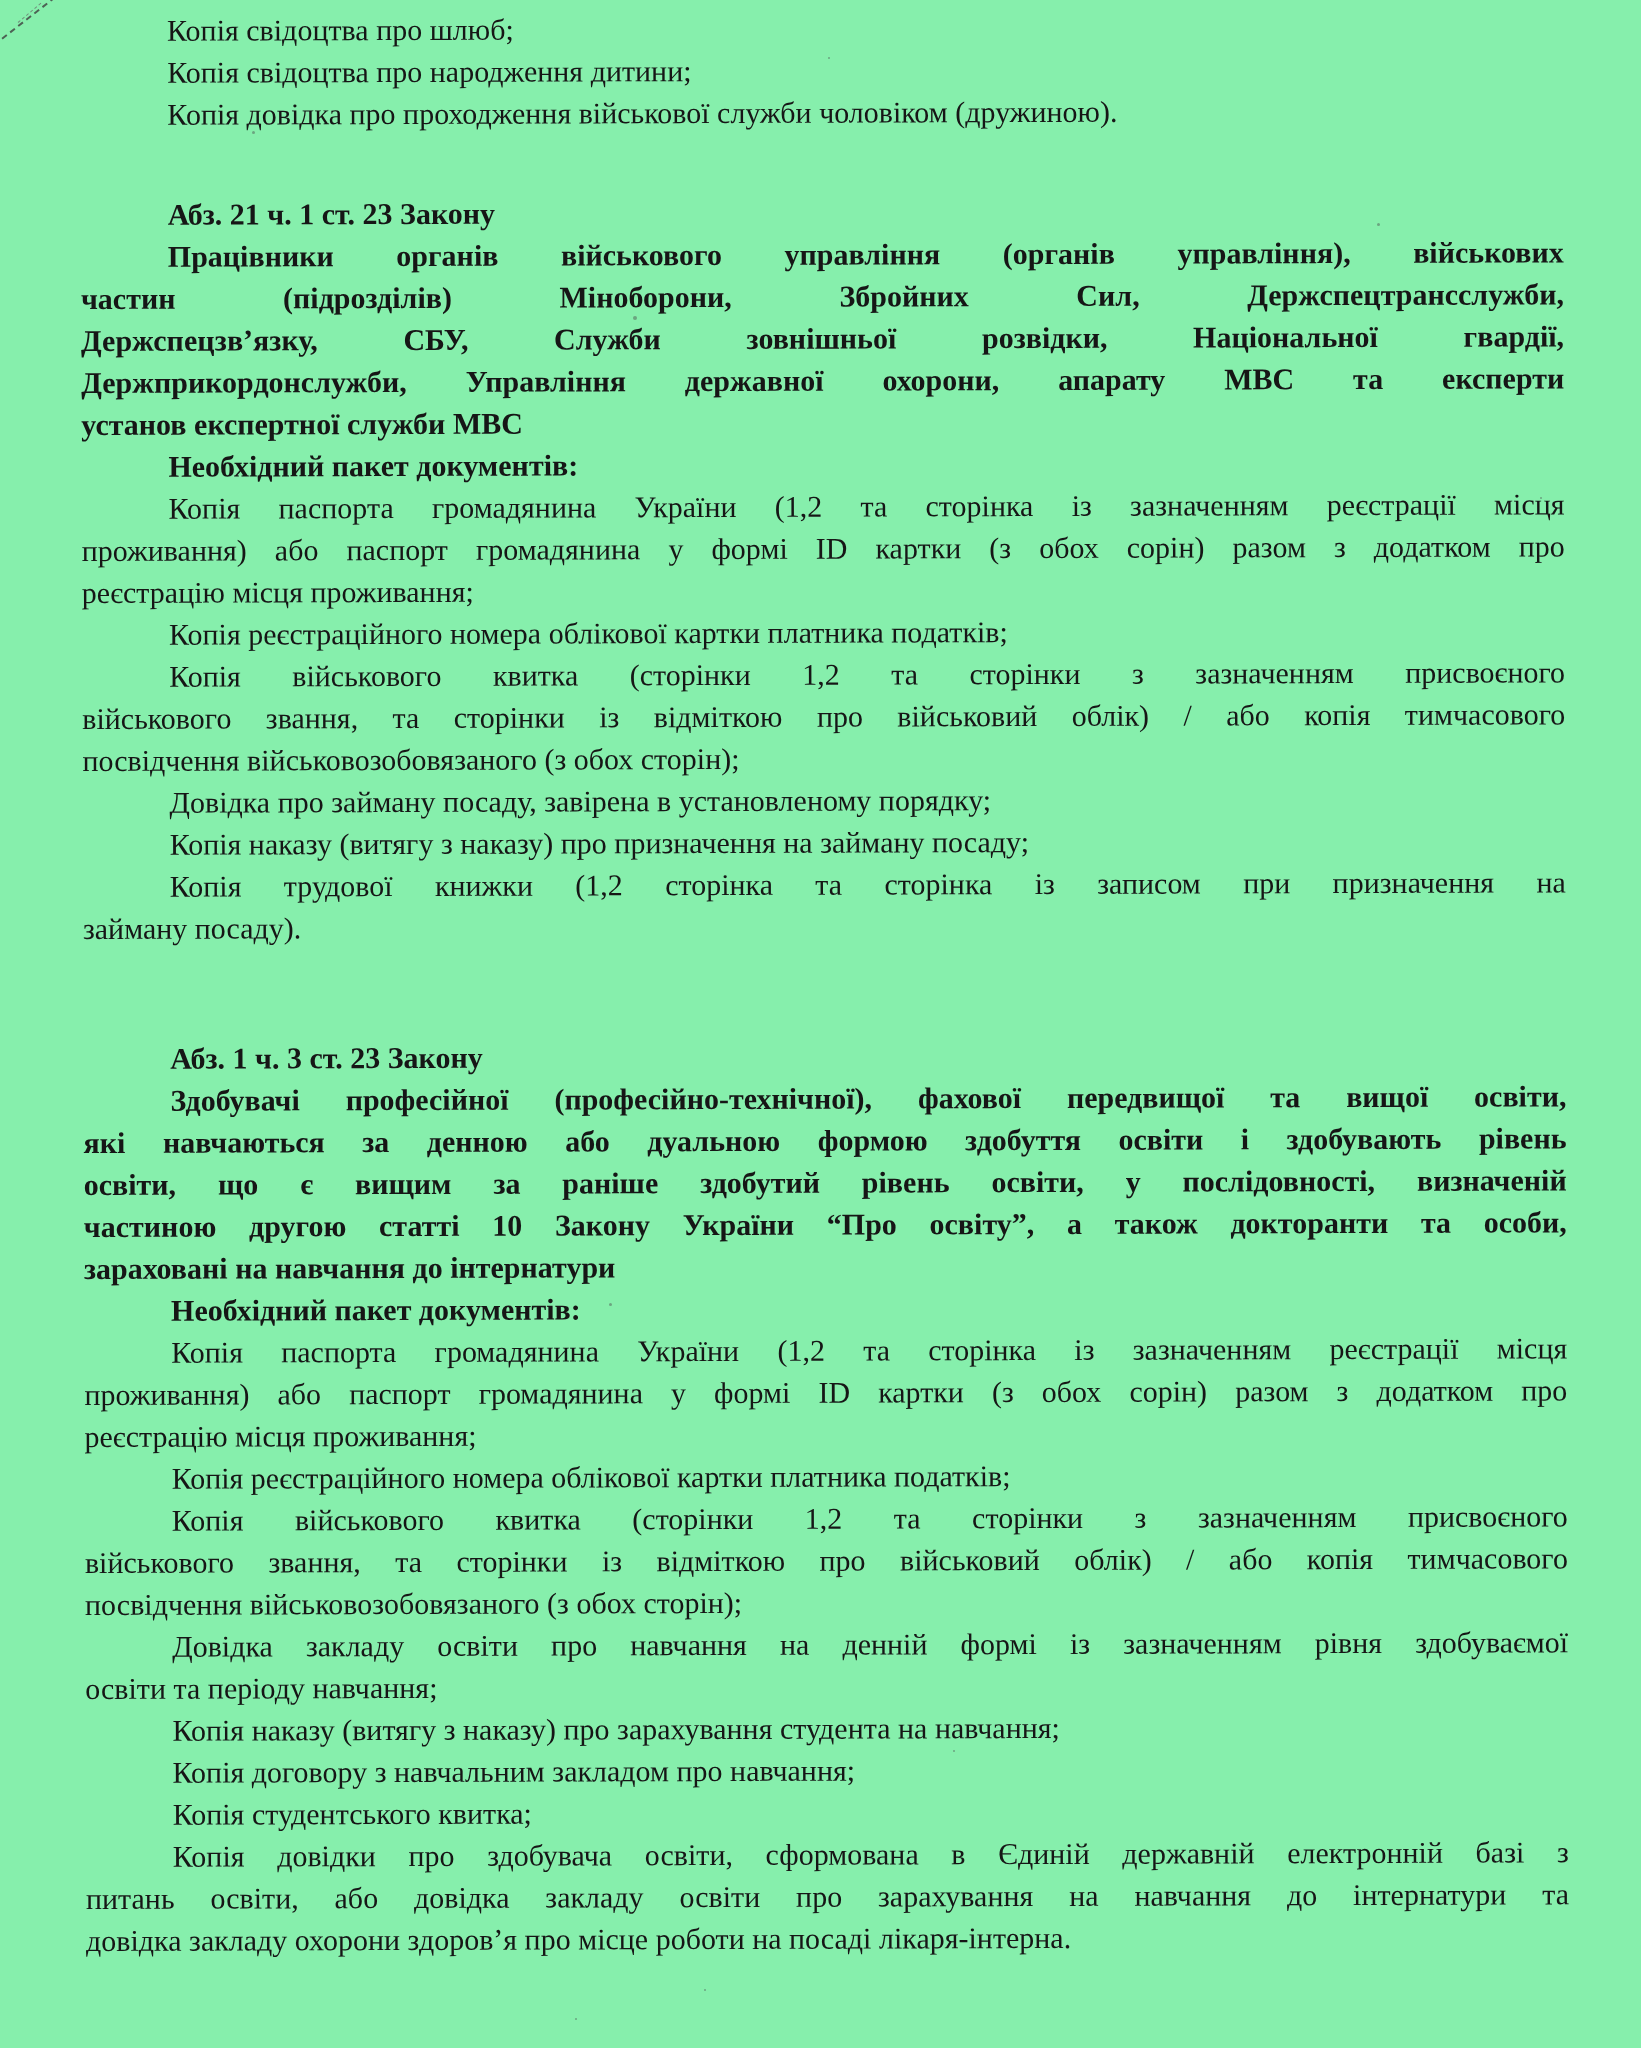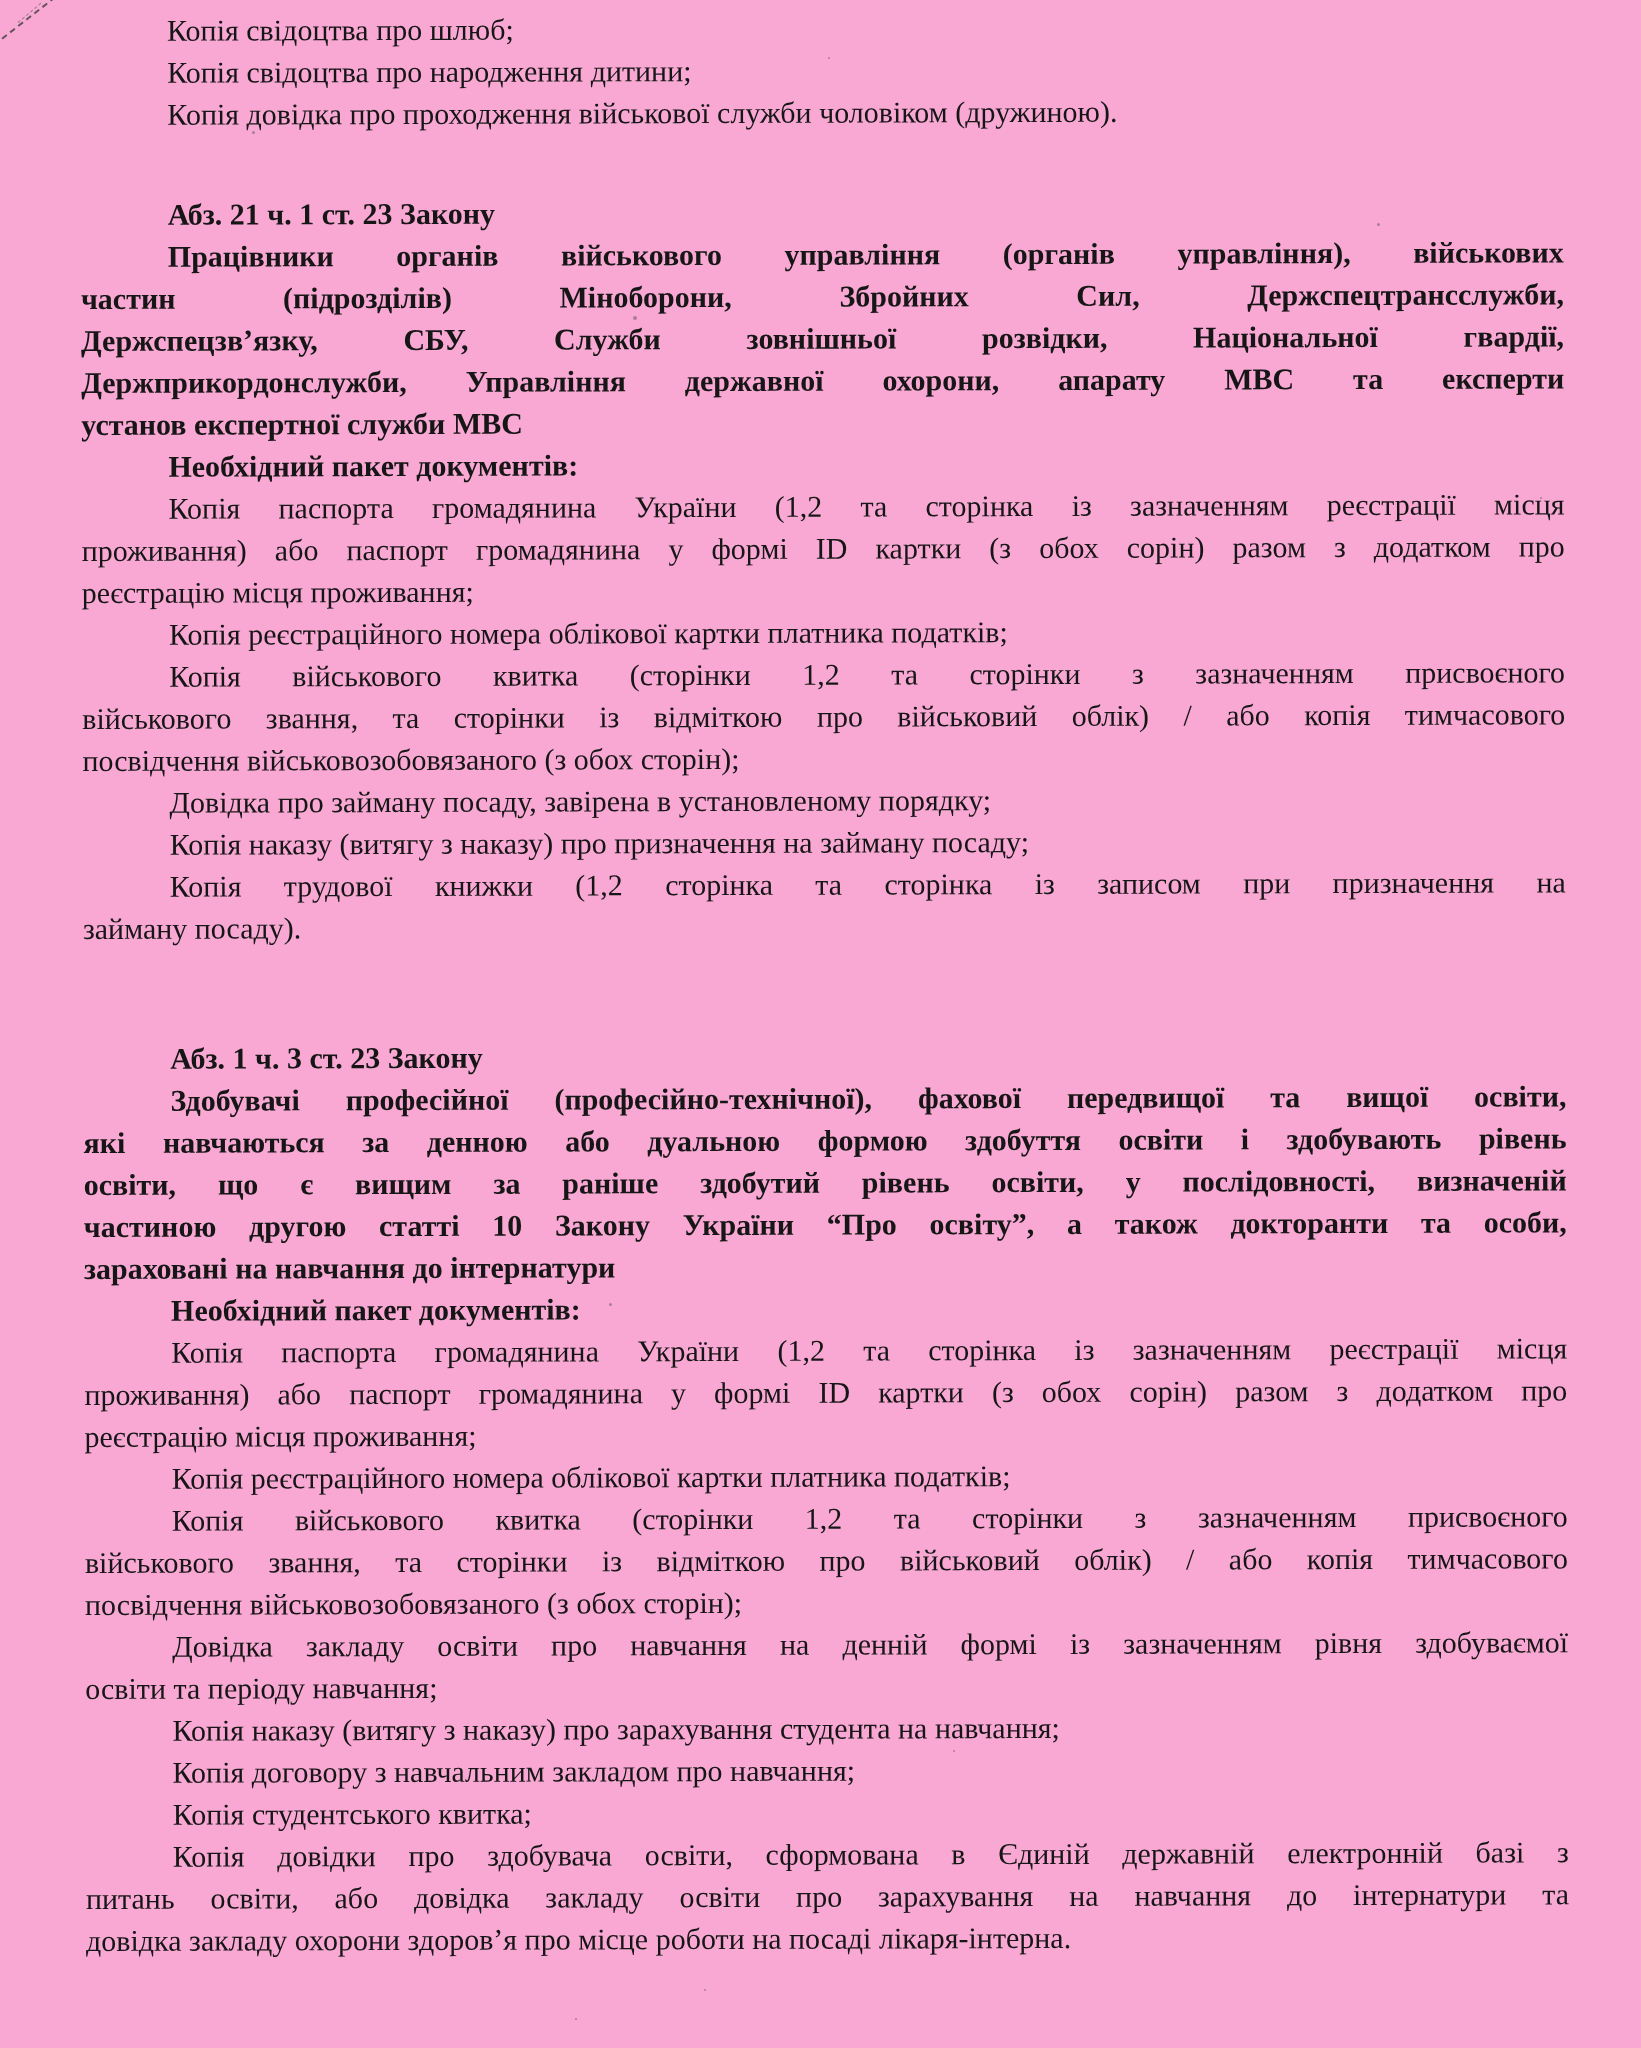"Копія свідоцтва про шлюб;" .page { background: #f9a8d4 -> #86efac }
